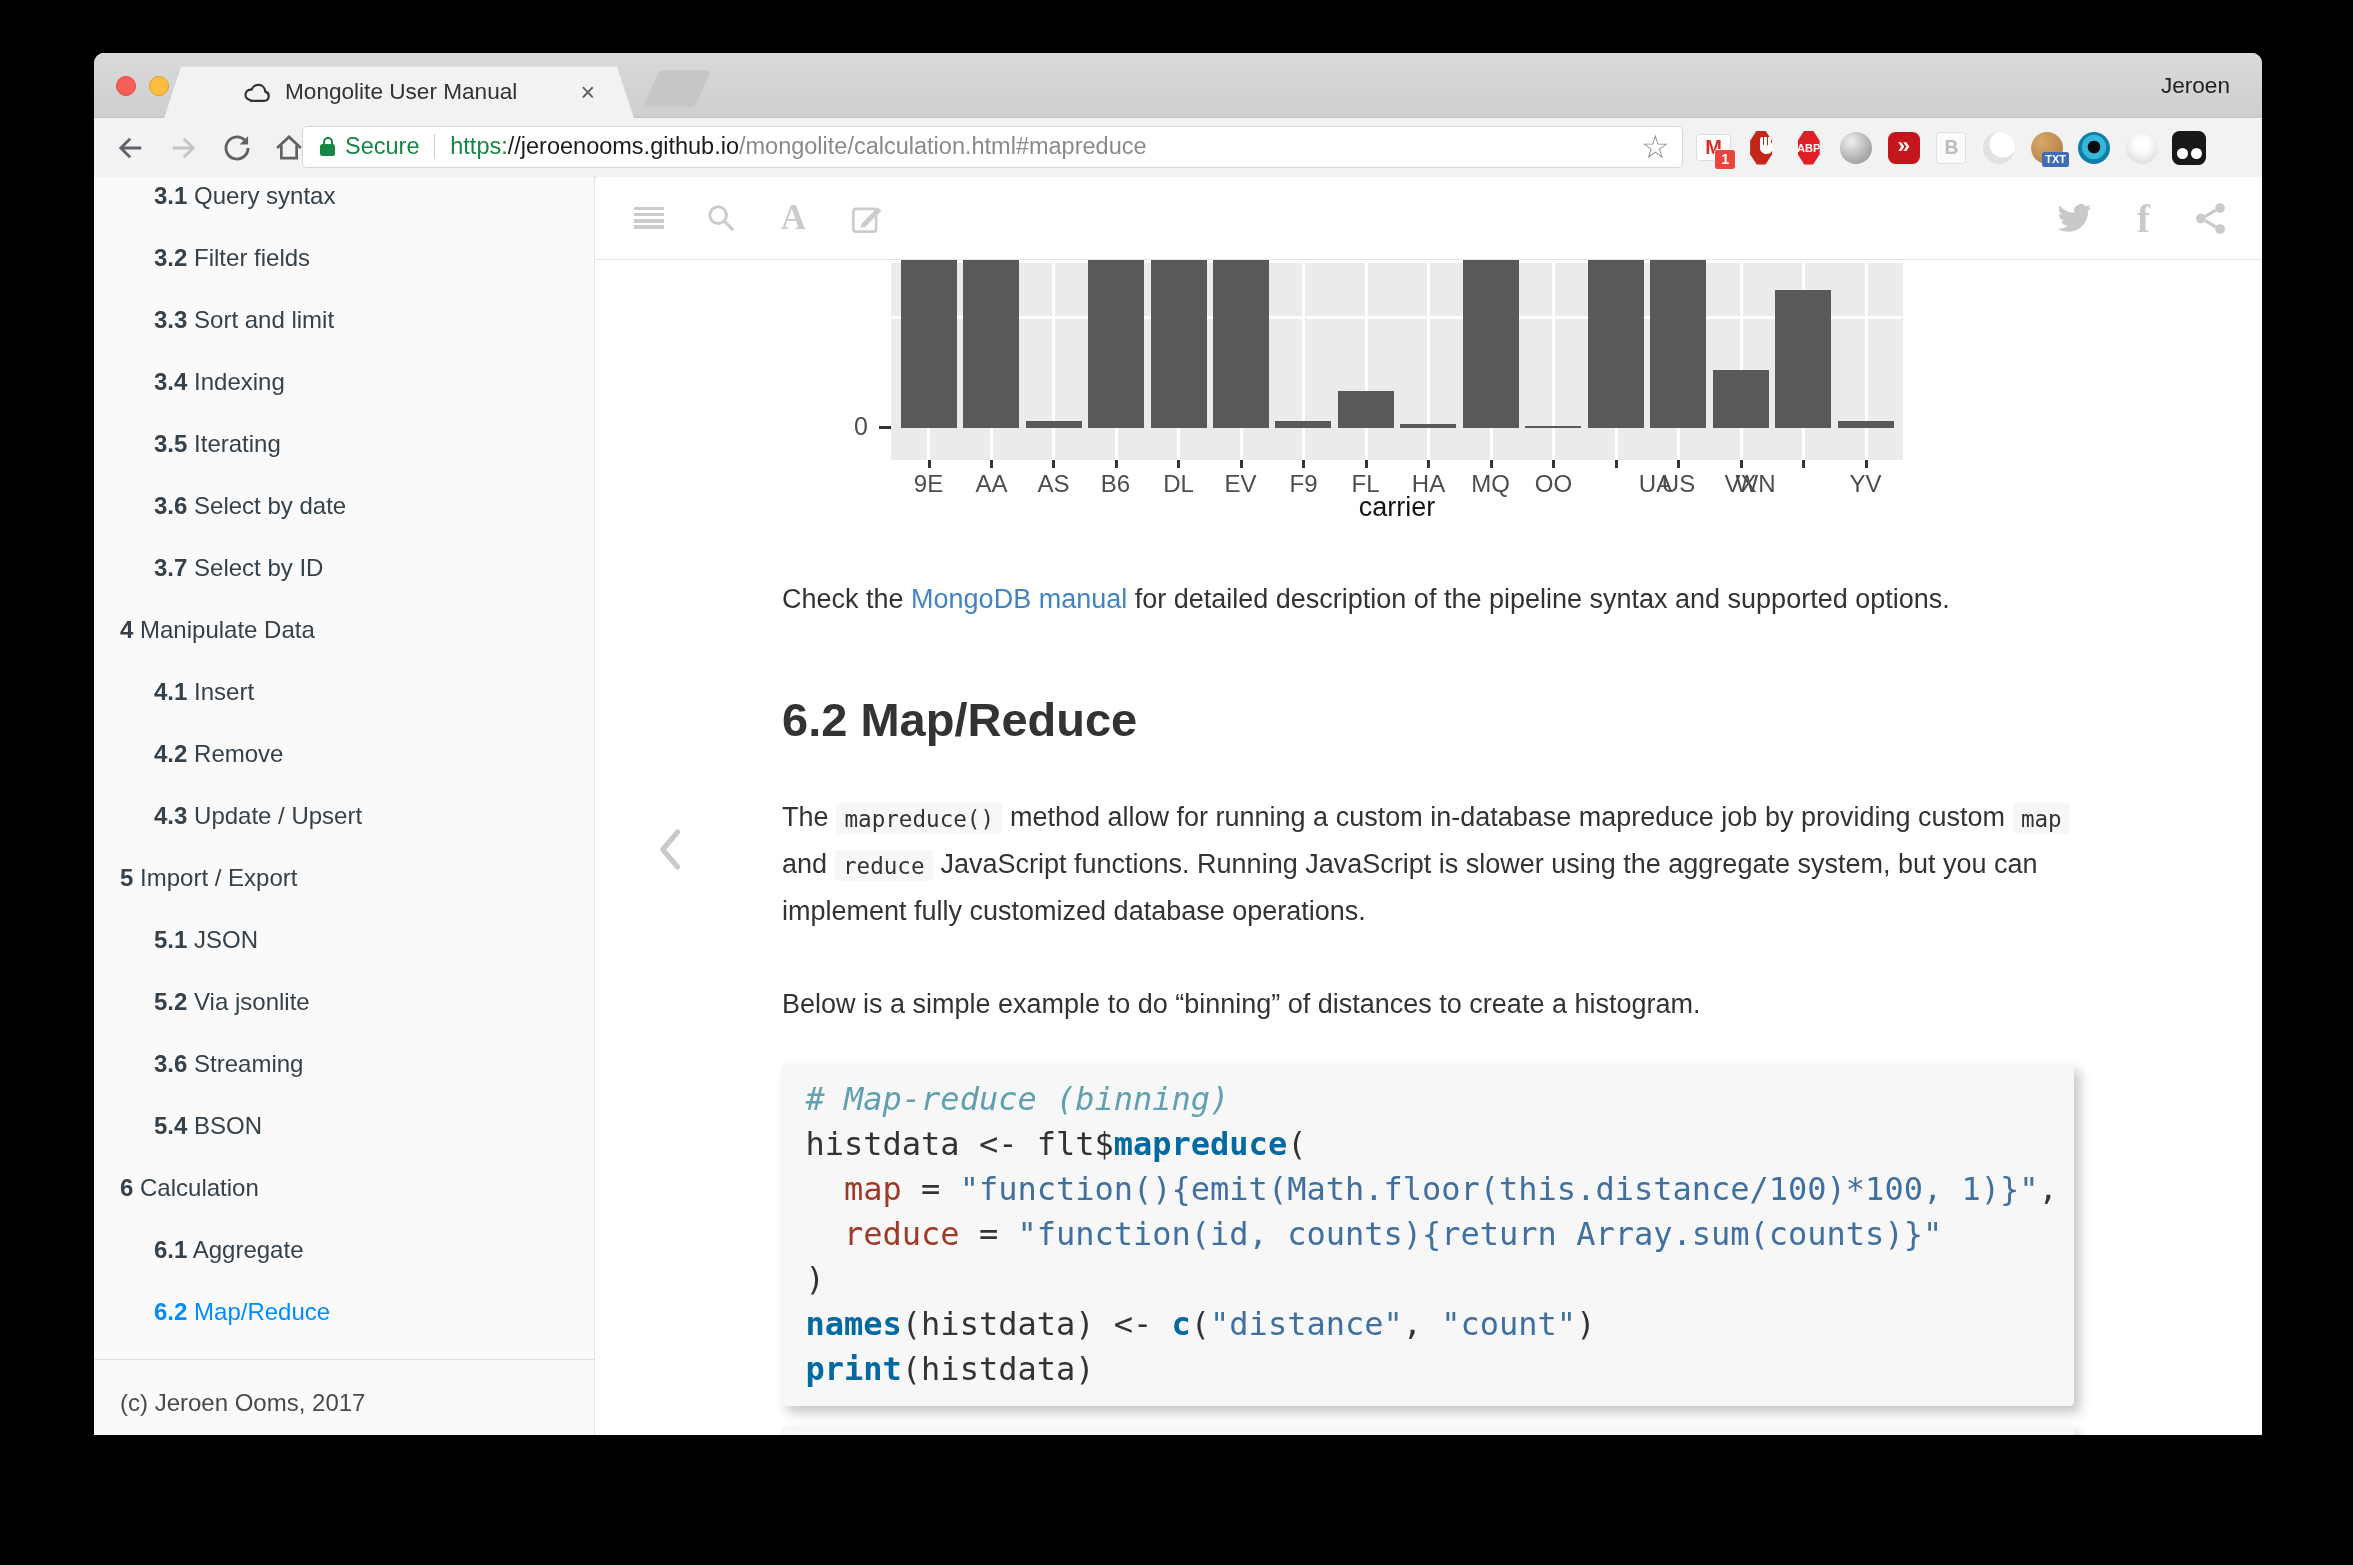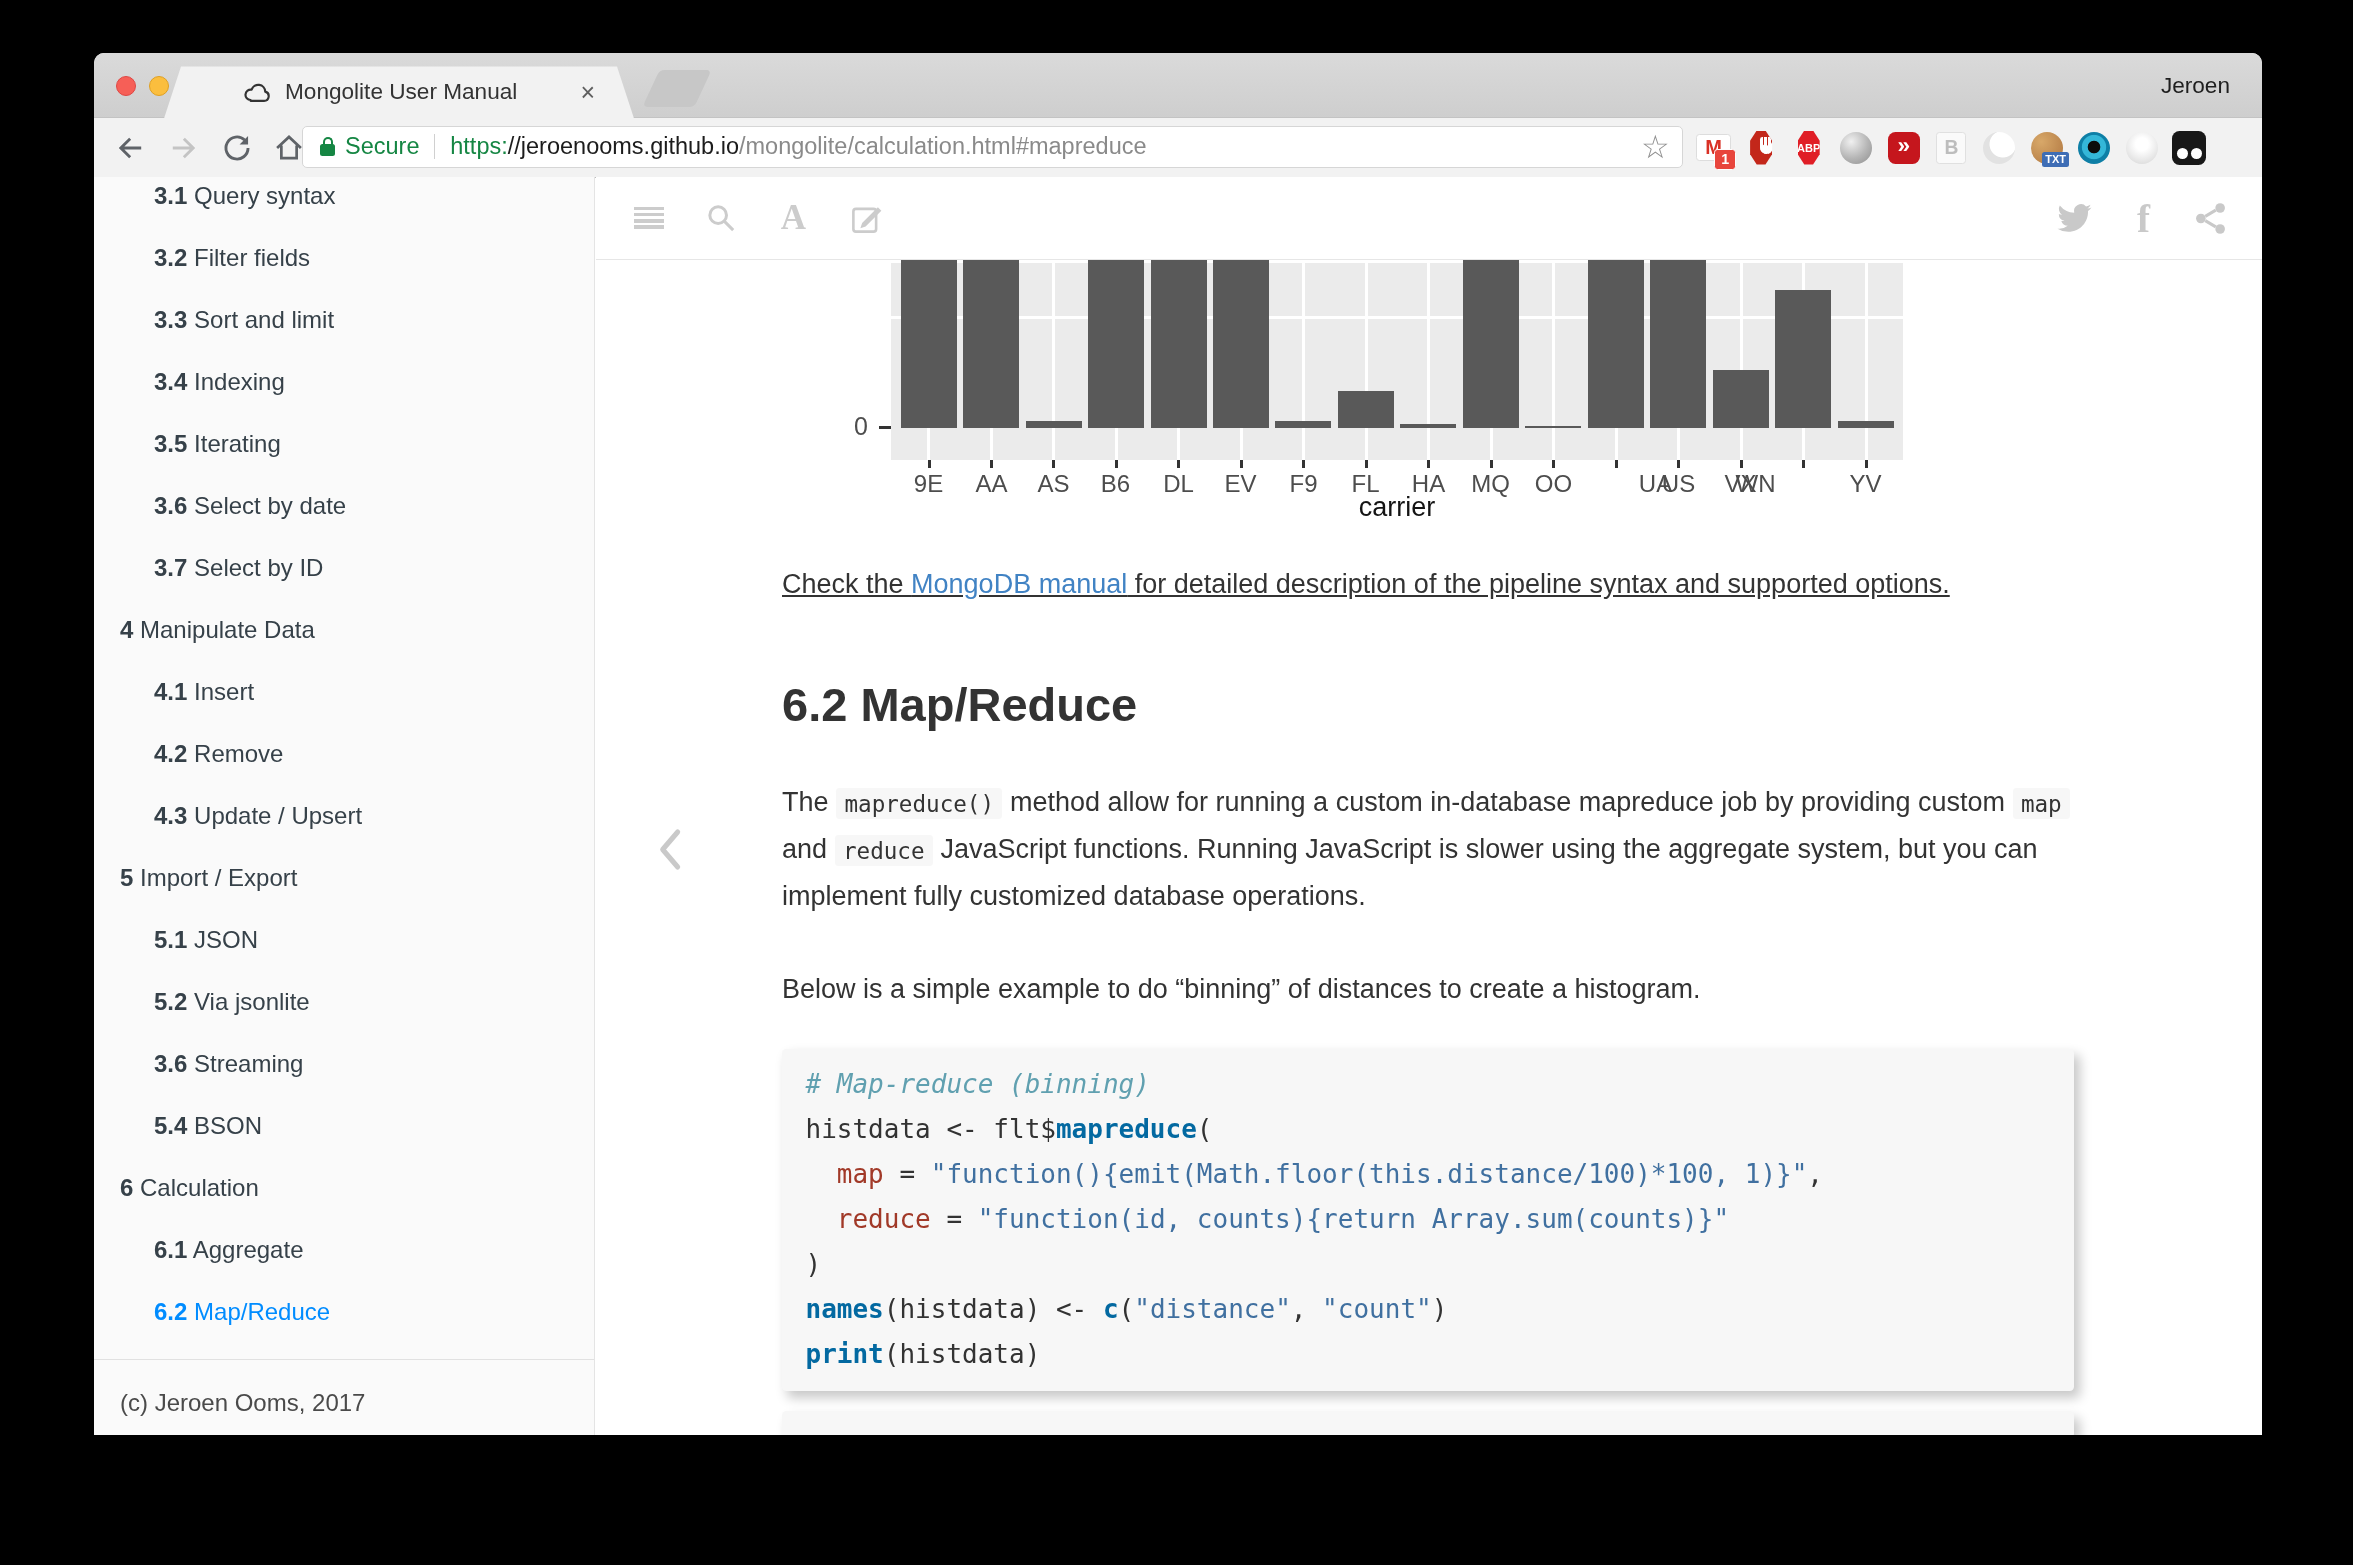"Check the MongoDB manual for" .p-check { margin-top: 39px -> 54px; text-decoration: underline -> none }
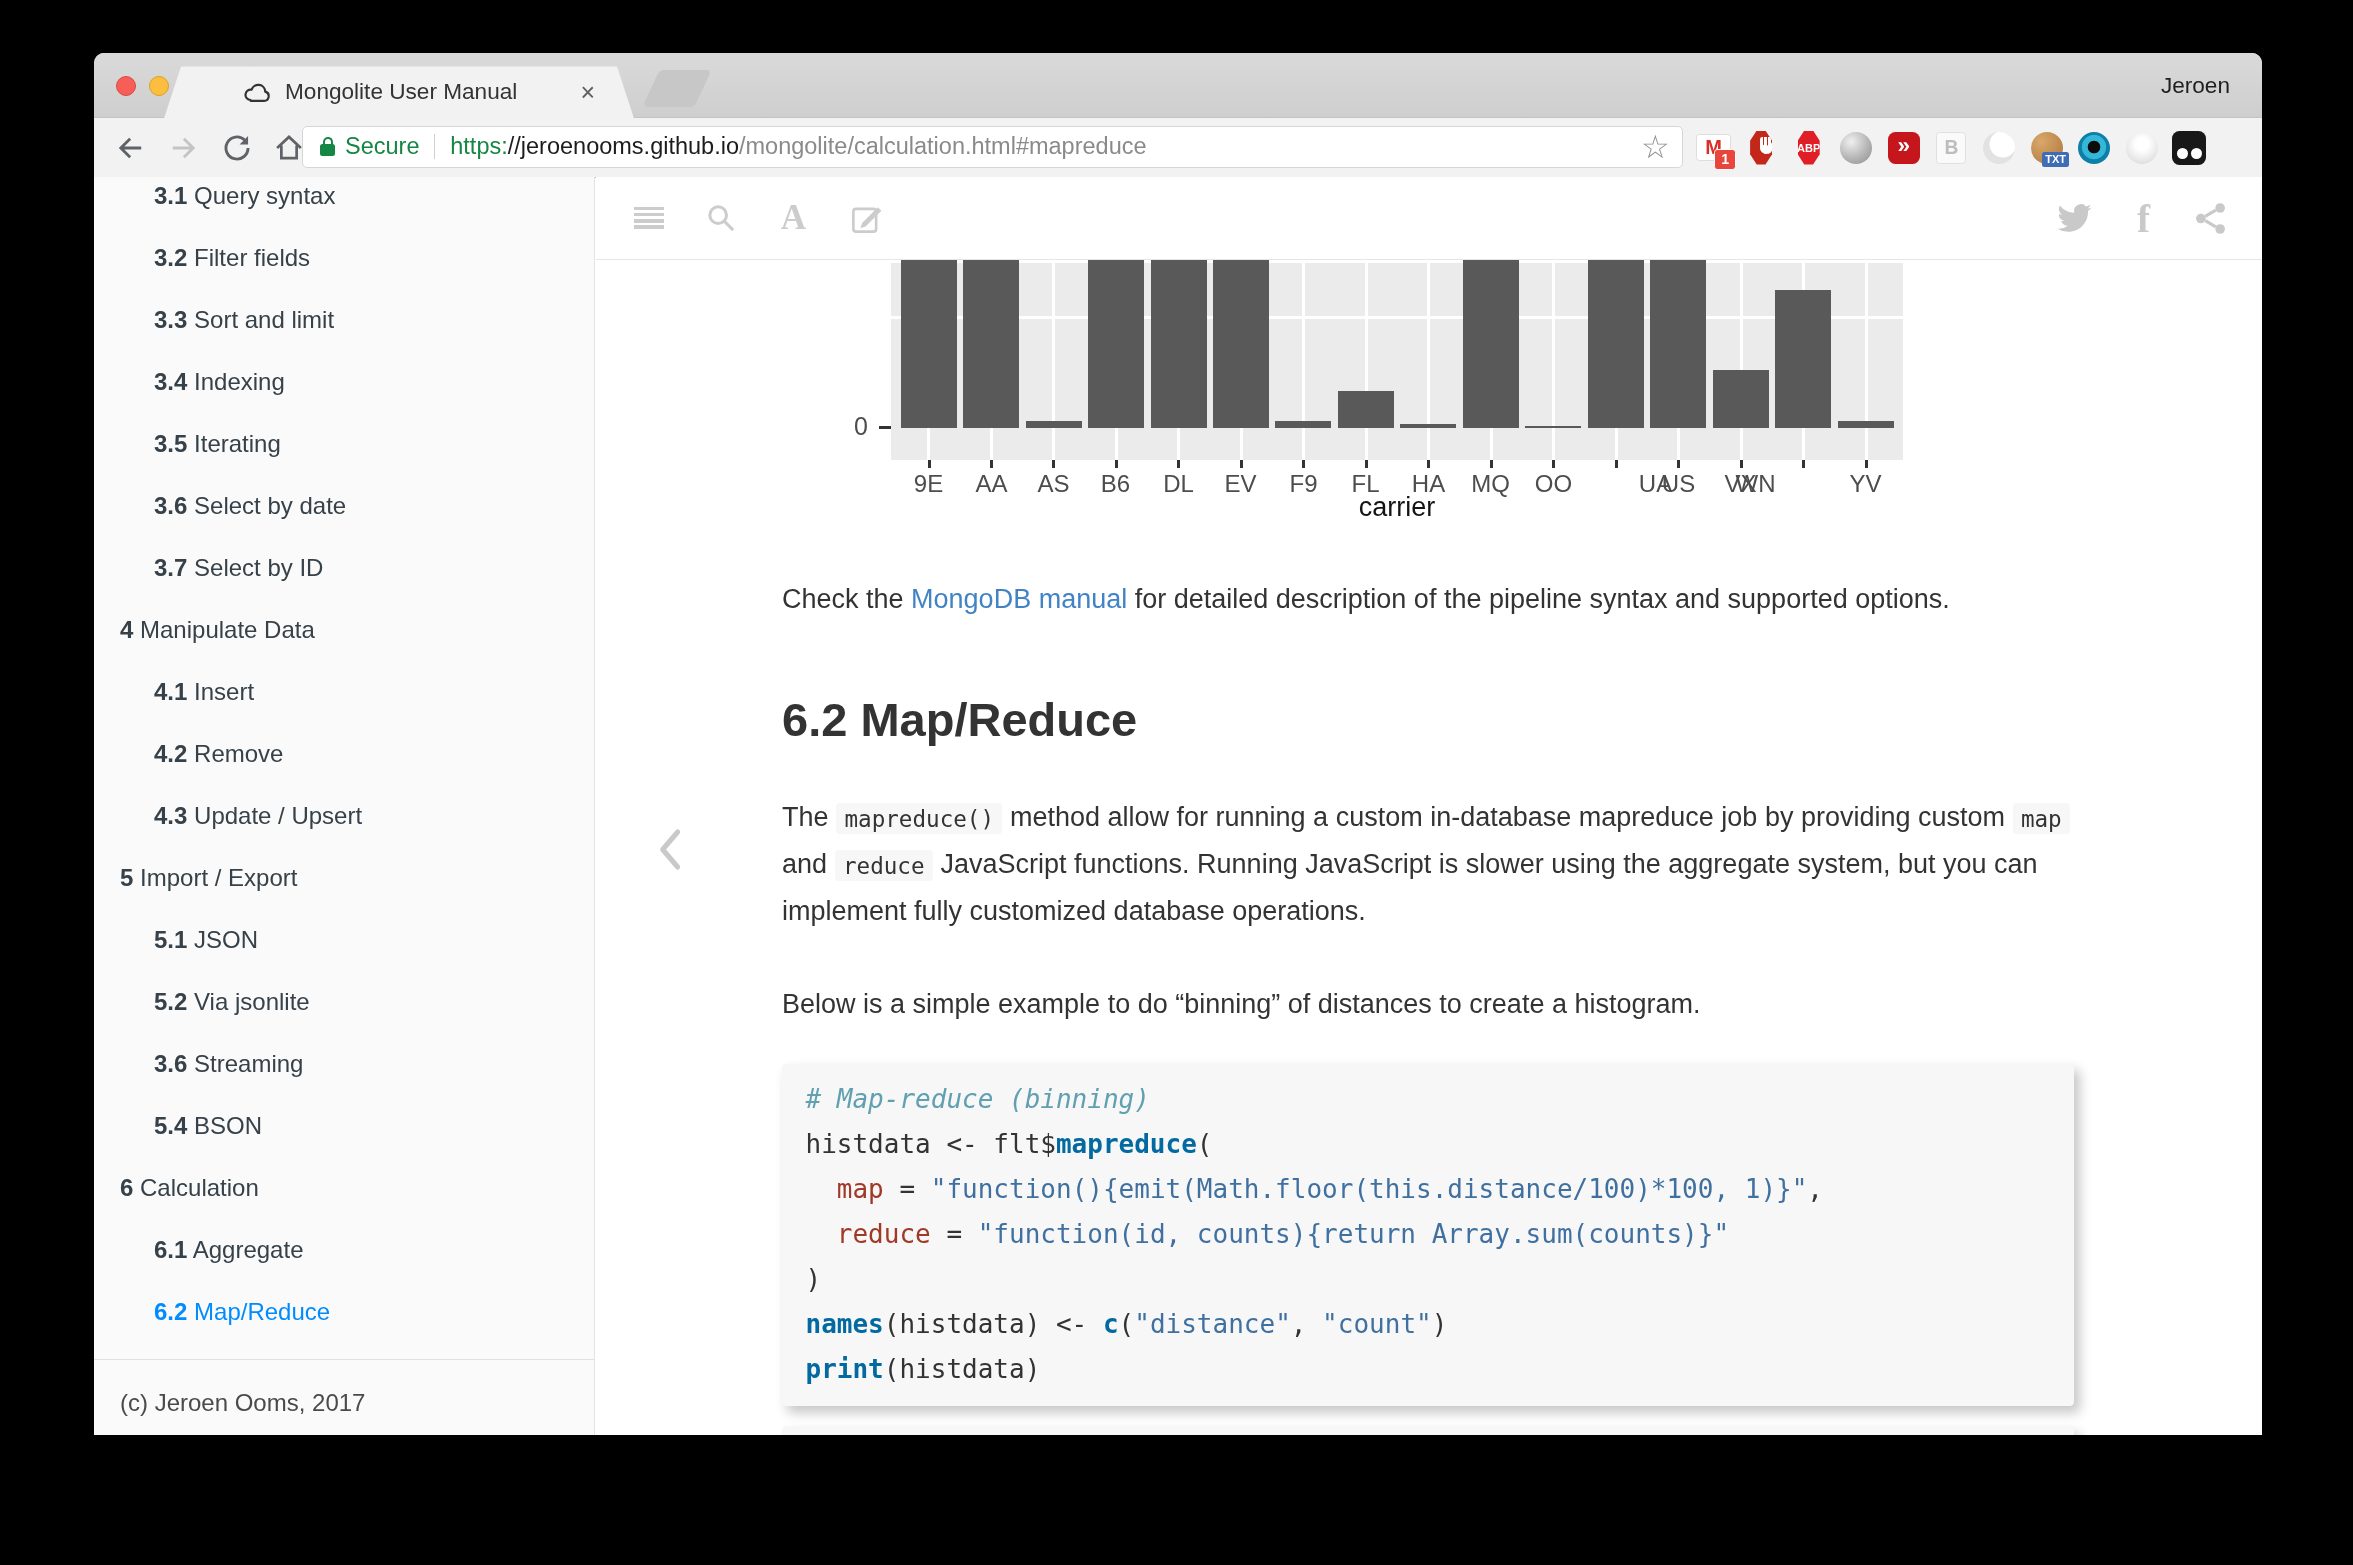"# Map-reduce (binning)" pre.codeblock { font-size: 26px -> 32px }
